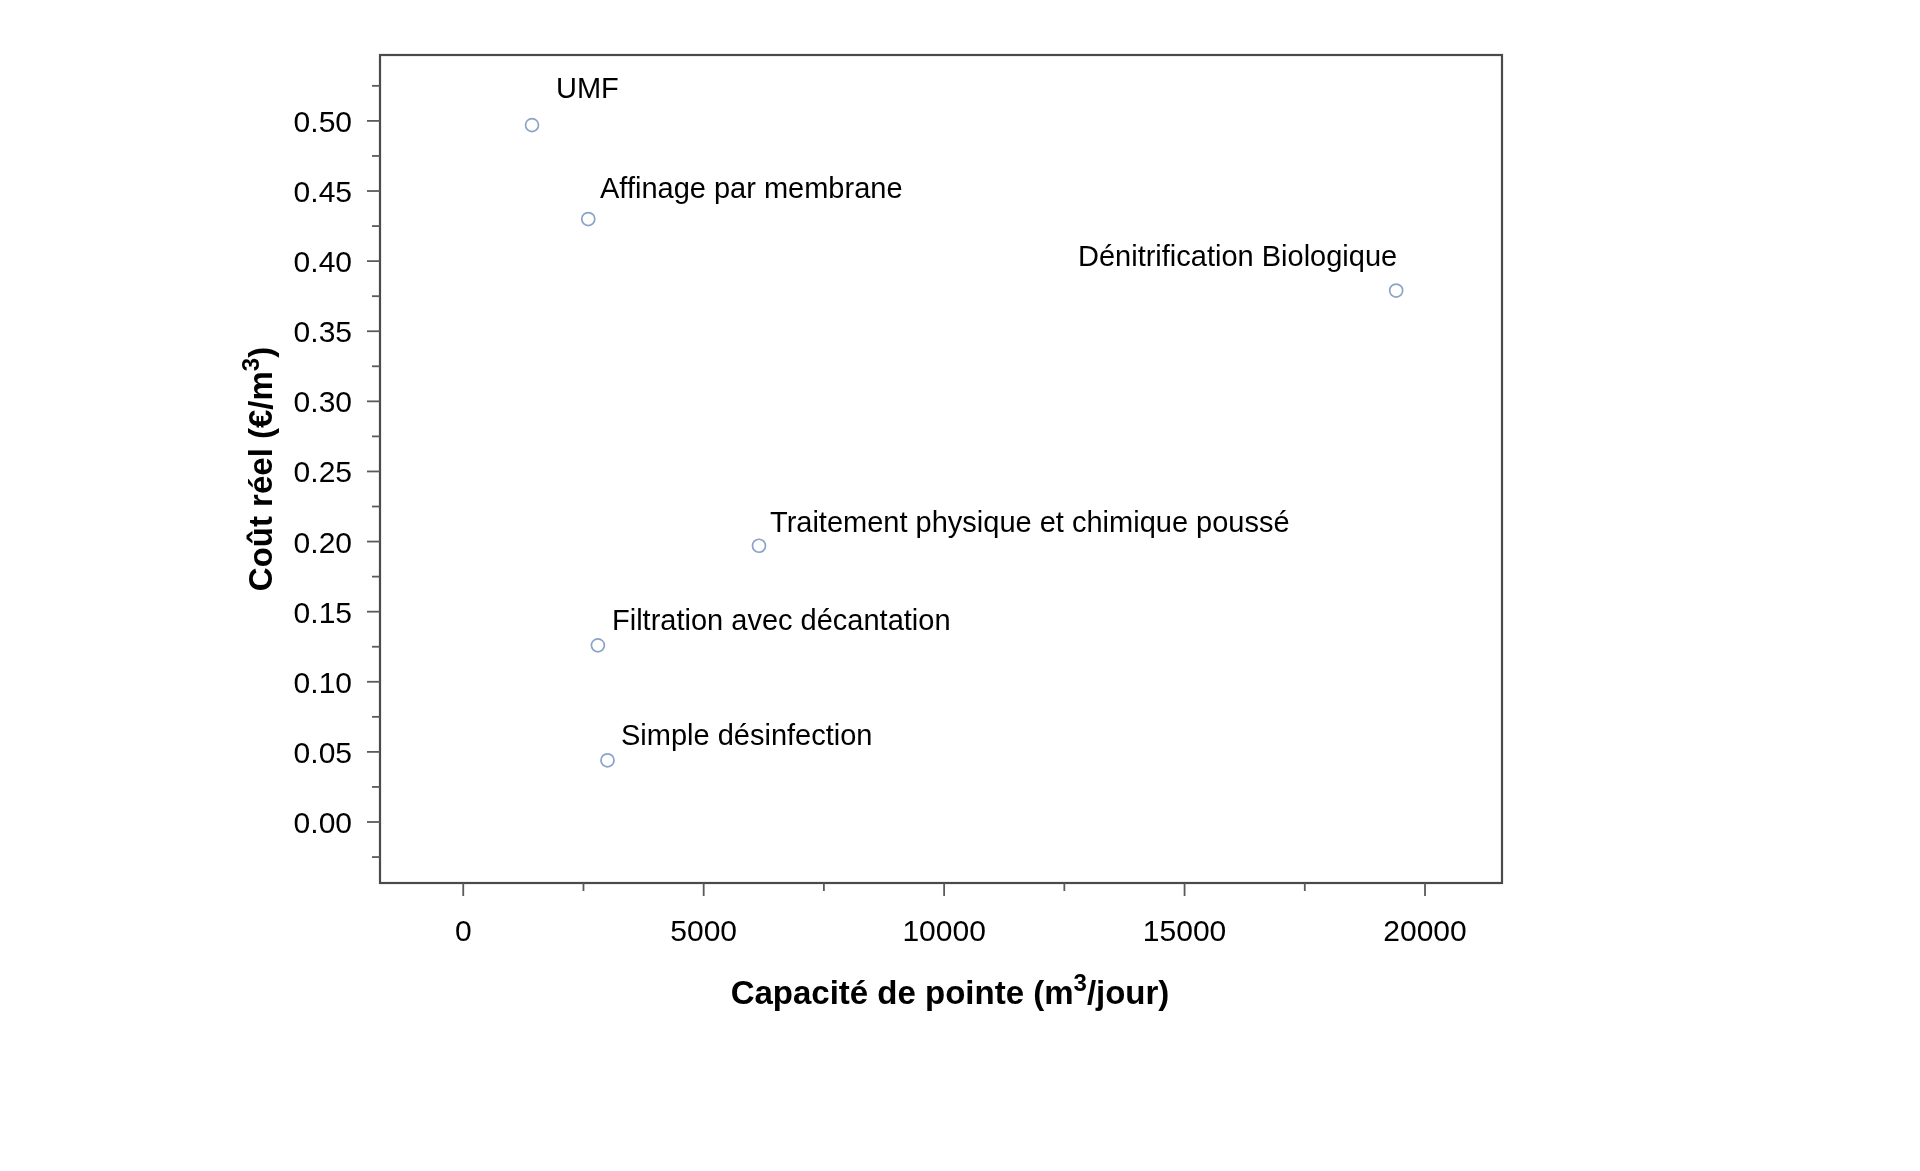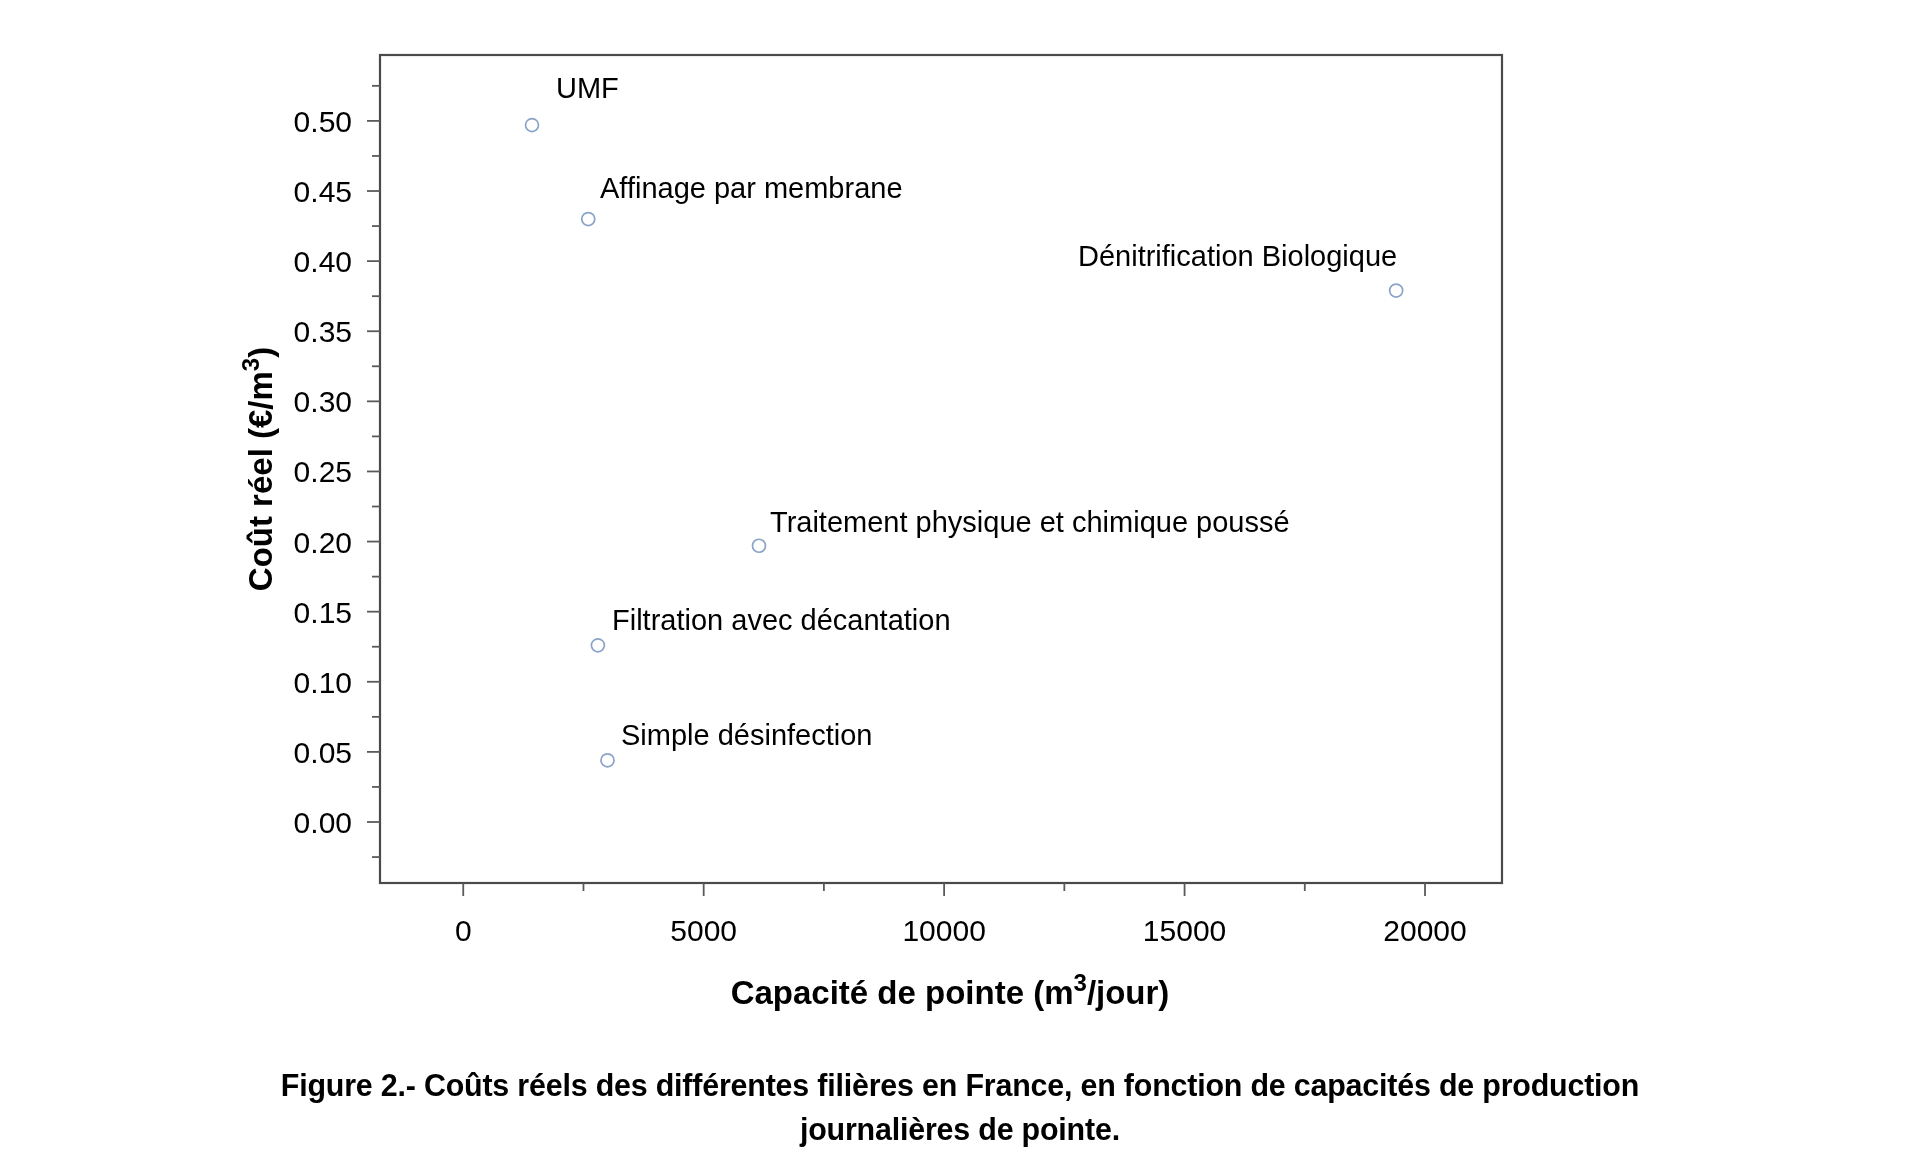"Figure 2.- Coûts réels des" div { html: <div> <div> <div>Figure 2.- Coûts réels des différentes filières en France, en fonction de capacités de production</div> <div>journalières de pointe.</div> </div> </div> -> none }
